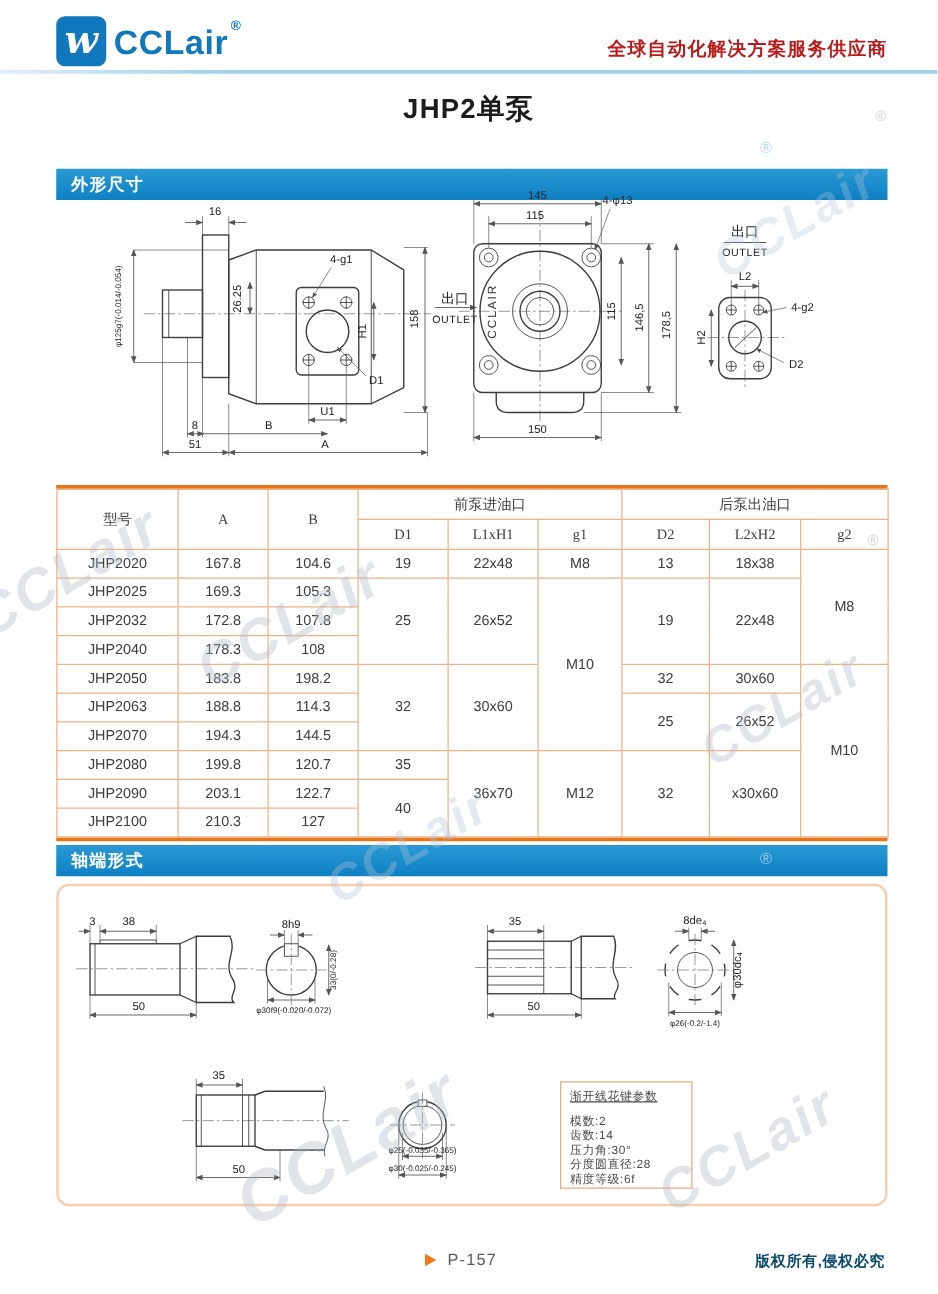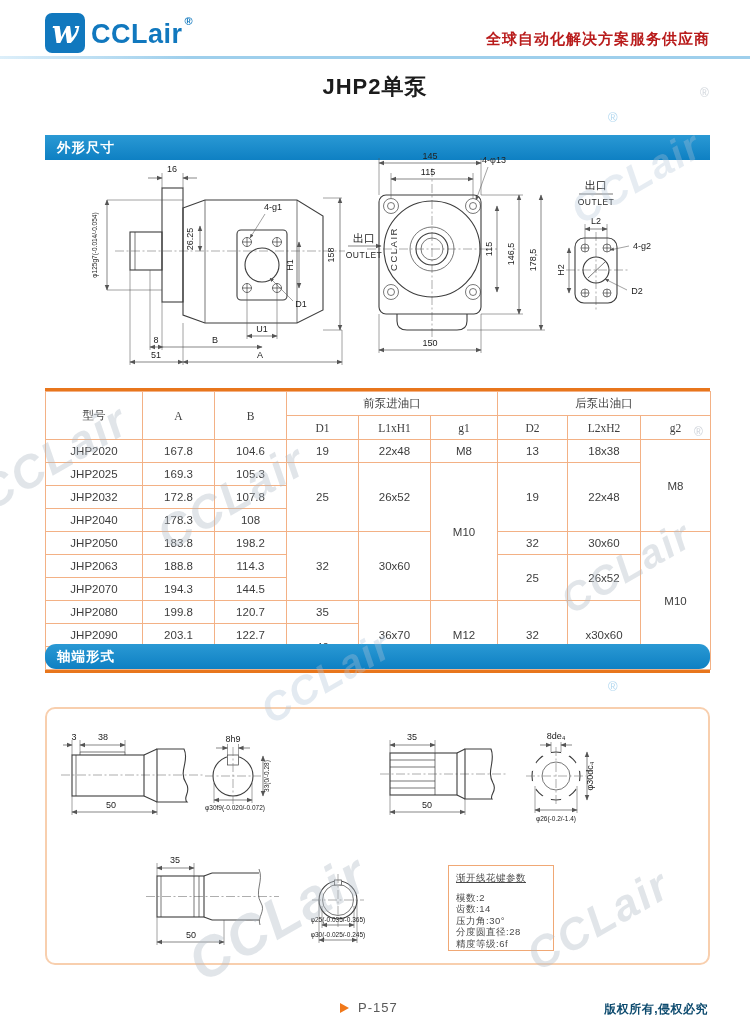"轴端形式" div.bar { border-radius: 11px -> none; top: 644px -> 676px }
